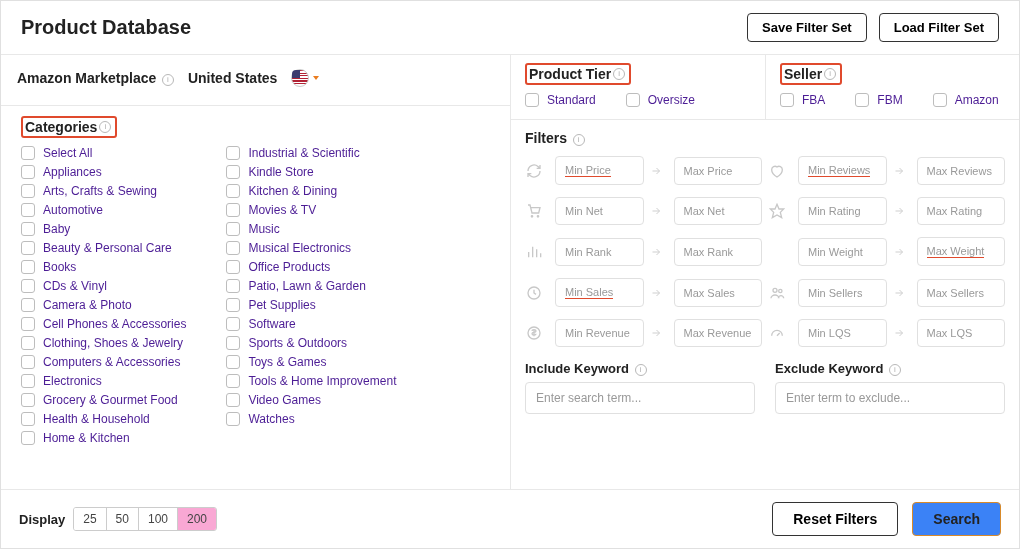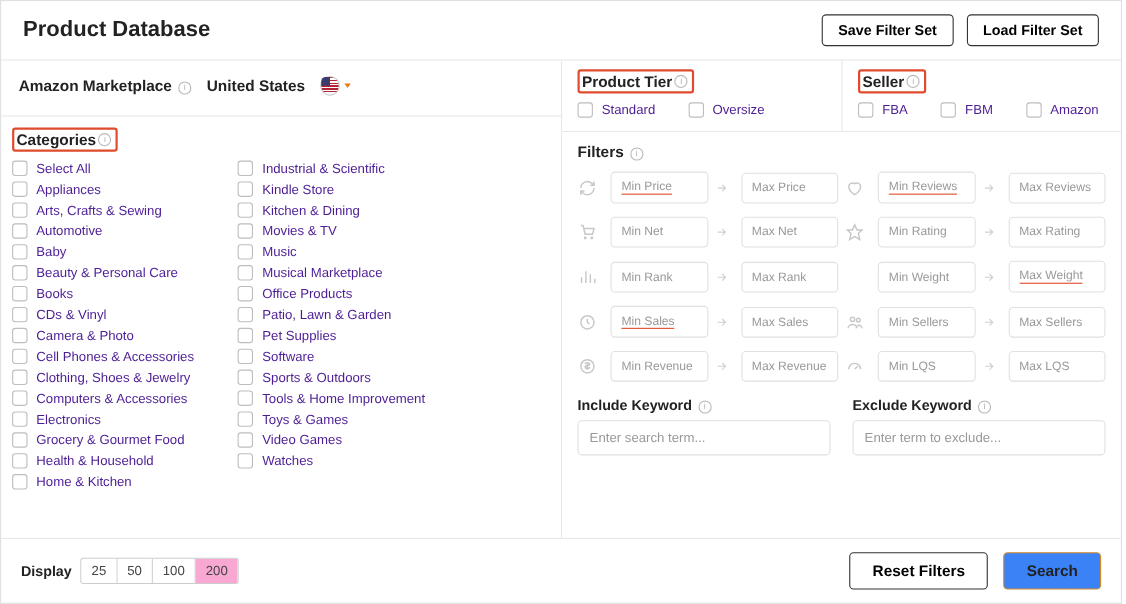"Categories" .categories-wrap { padding: 10px 10px -> 10px 20px }
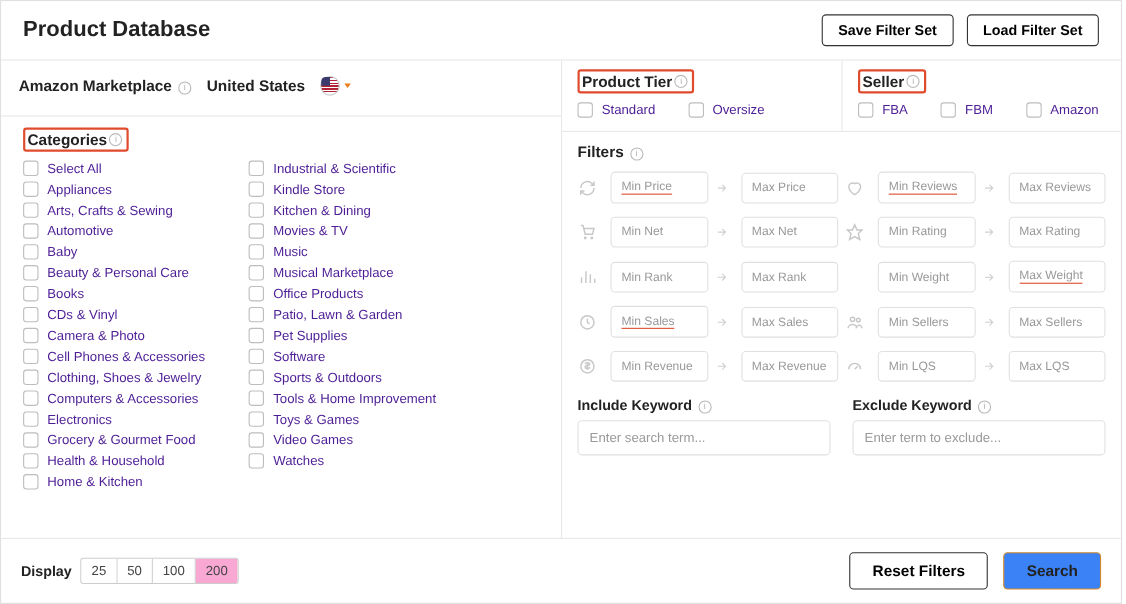"Musical Marketplace" span { text: Marketplace -> Electronics }
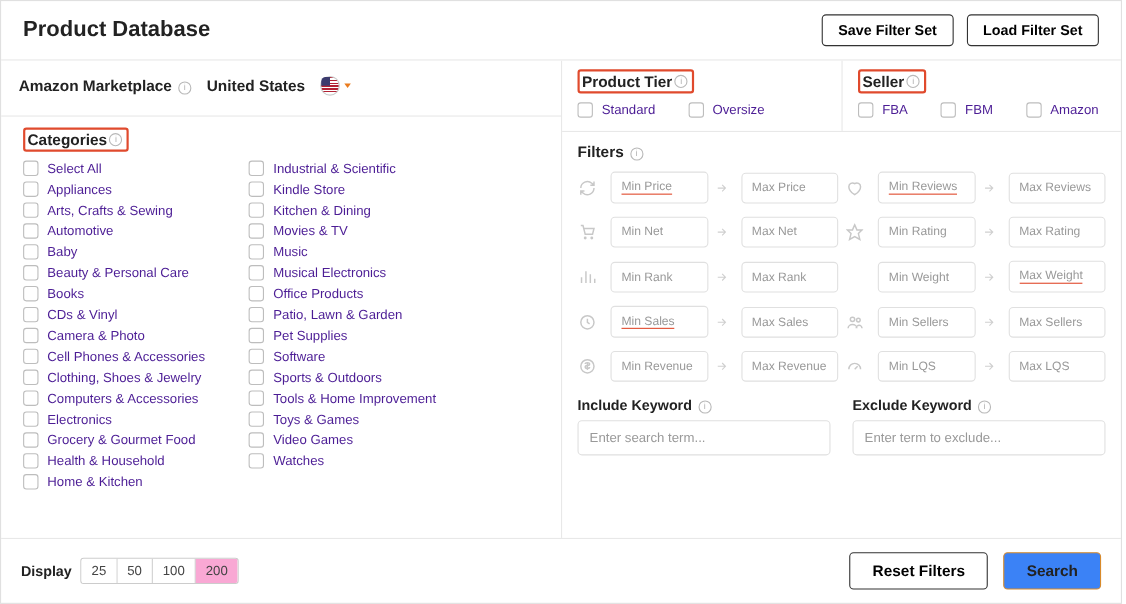"Tools & Home Improvement" label.chk-row { order: before "Toys & Games" -> after "Toys & Games" }
